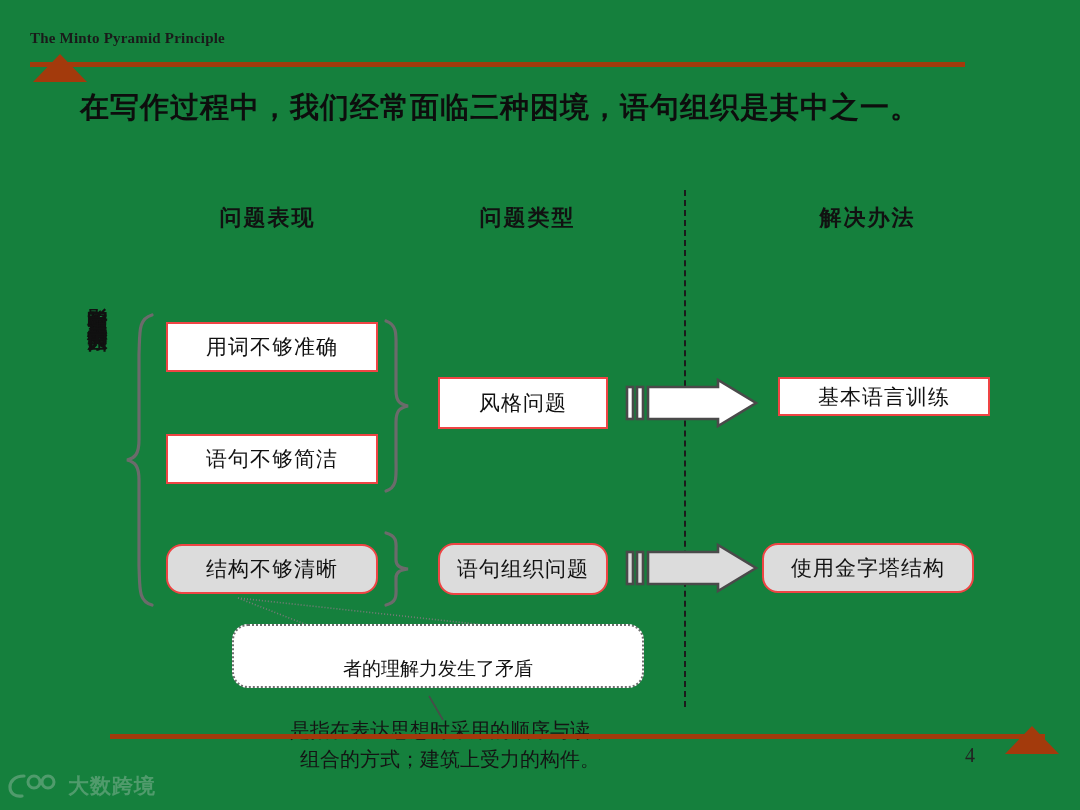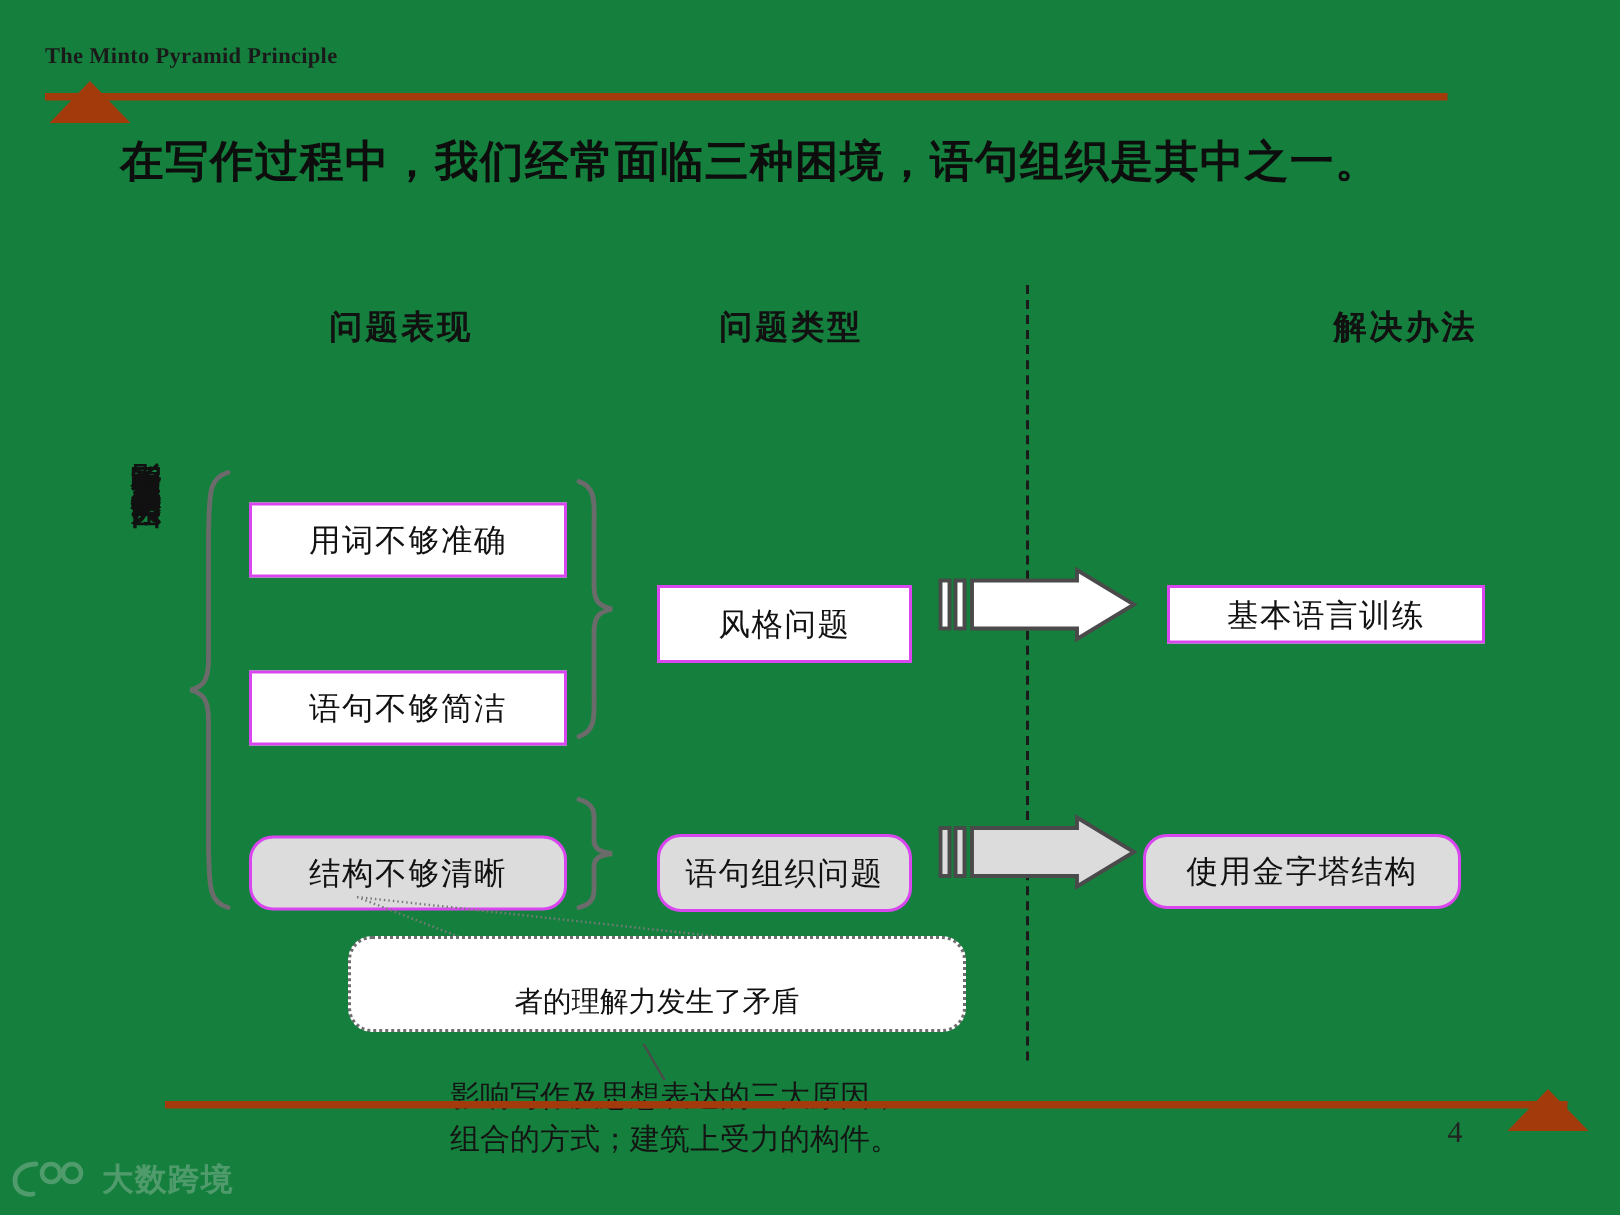"解决办法" .col-head.c3 { text-align: right -> none }
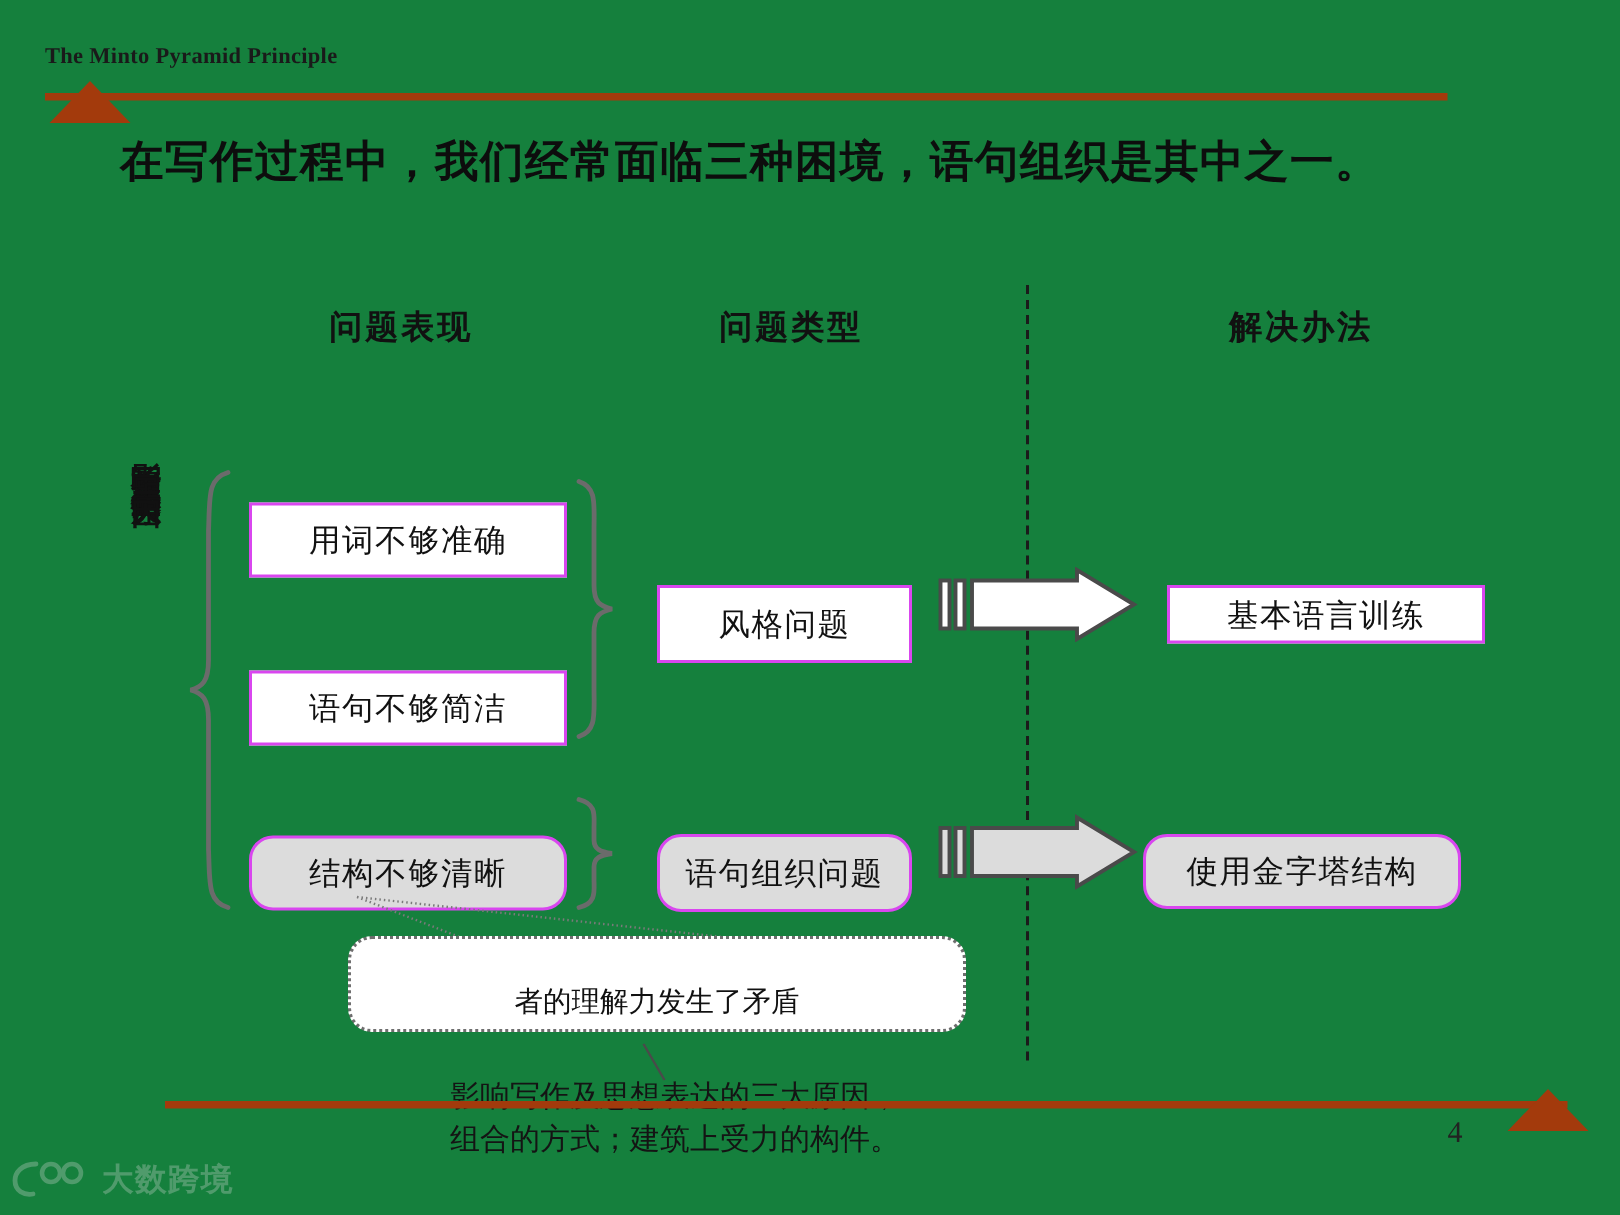"用词不够准确" .node { border: 2px solid #d946ef -> 2px solid #ef4444; margin-top: 13px -> none }
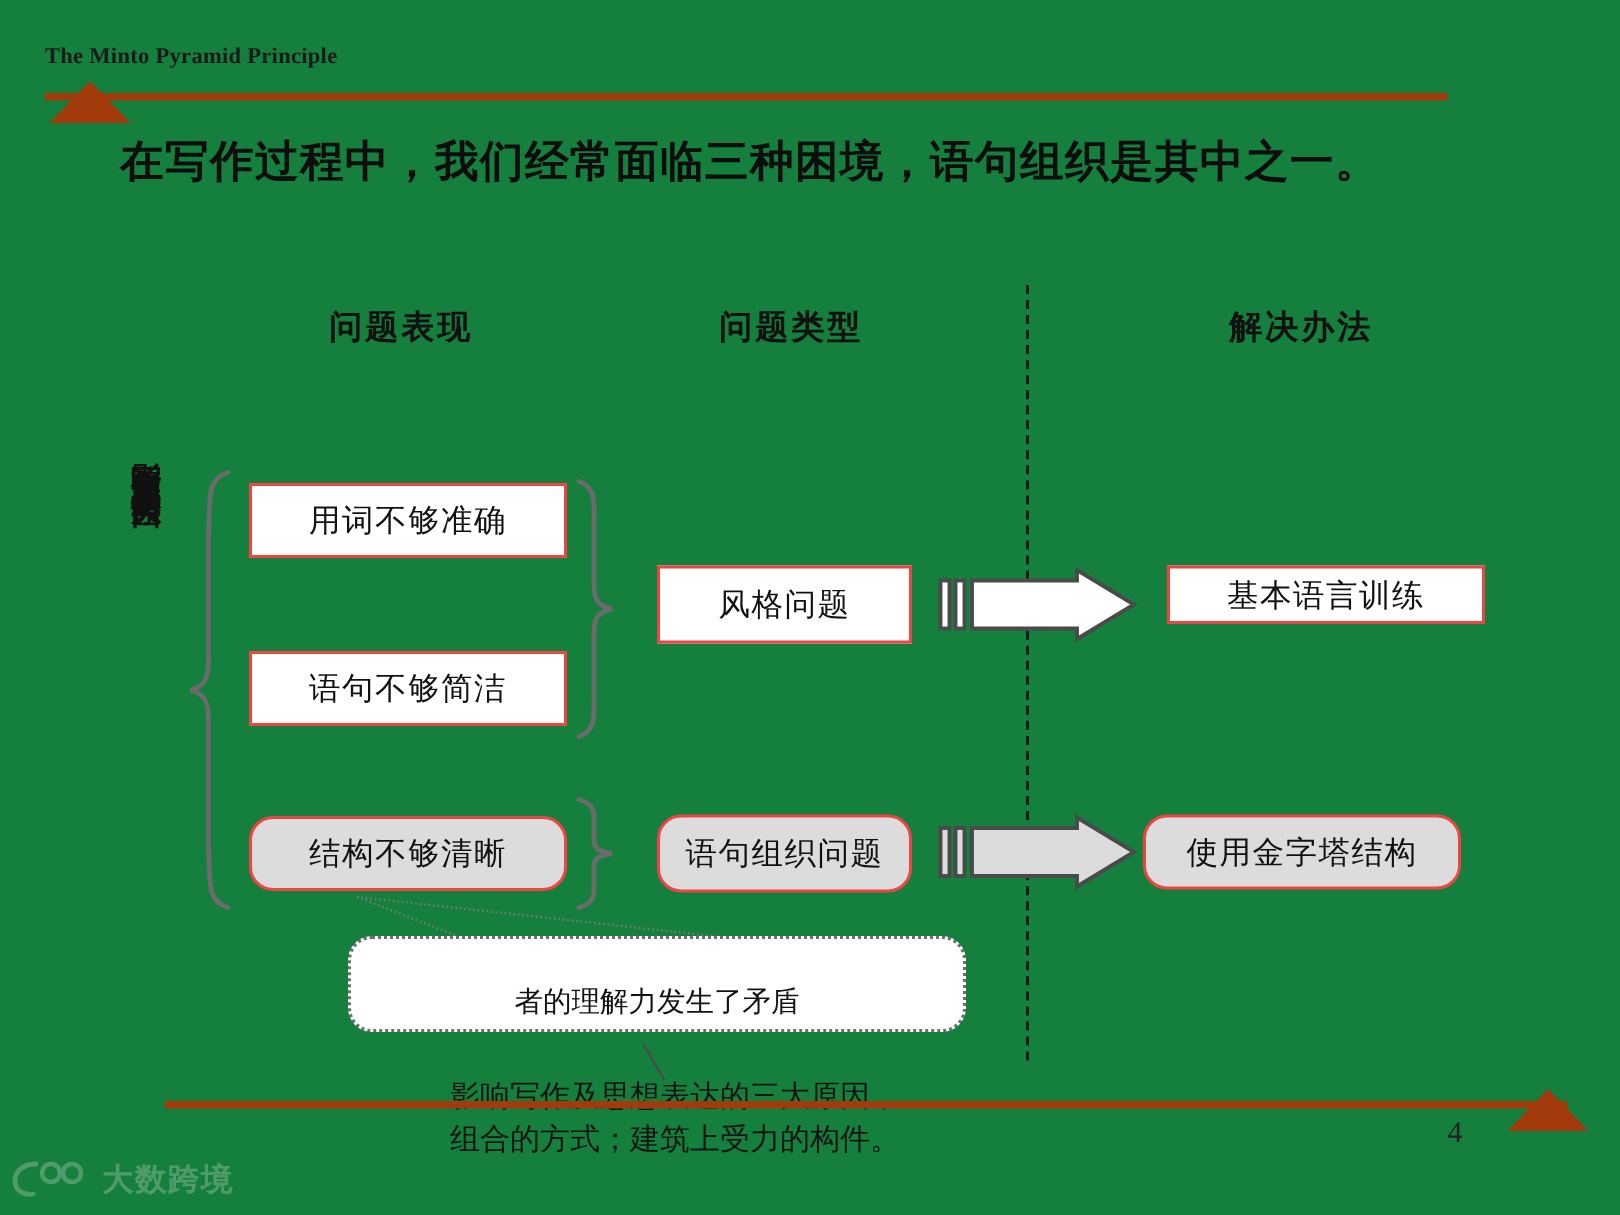"影响写作及思想表达的三大原因，" span.ln { text: 影响写作及思想表达的三大原因 -> 是指在表达思想时采用的顺序与读 }
